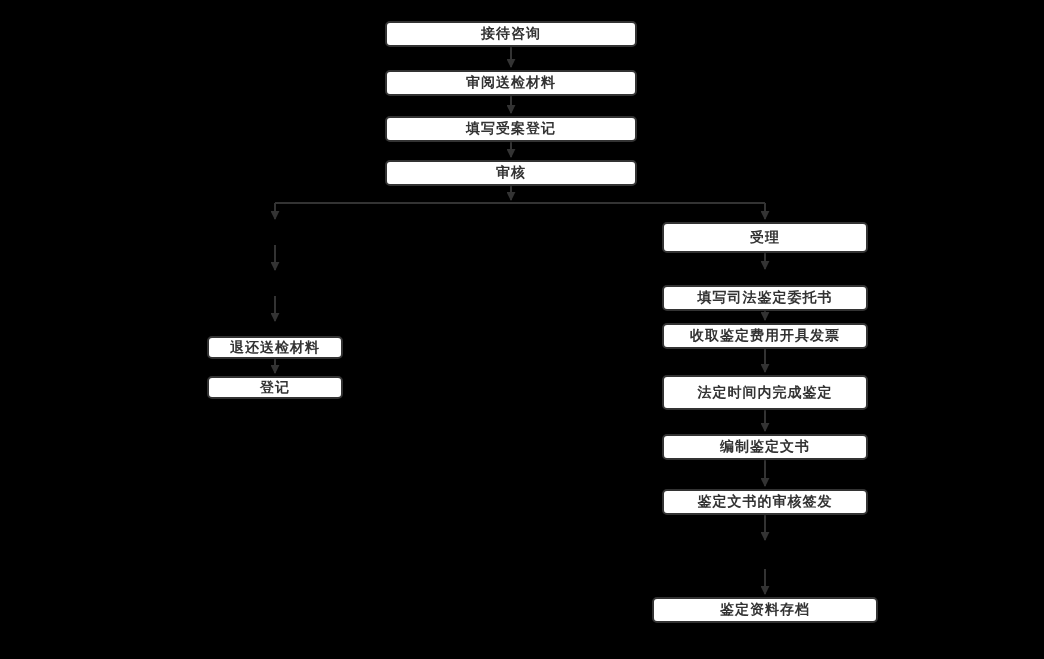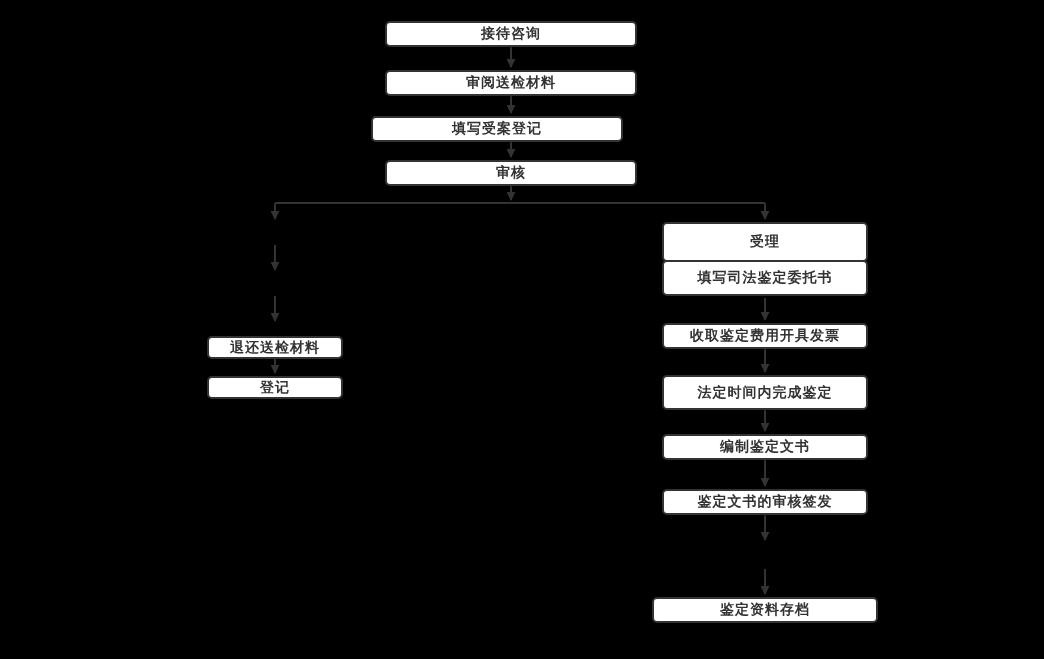"填写受案登记" div.node { left: 371px -> 385px }
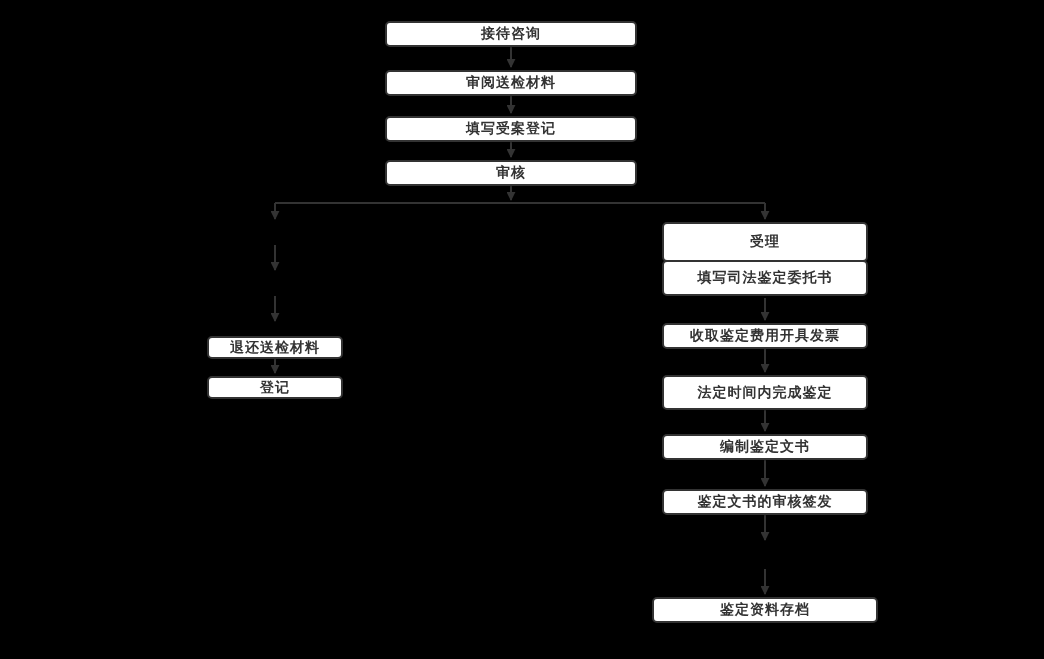"受理" div.node { height: 40px -> 31px }
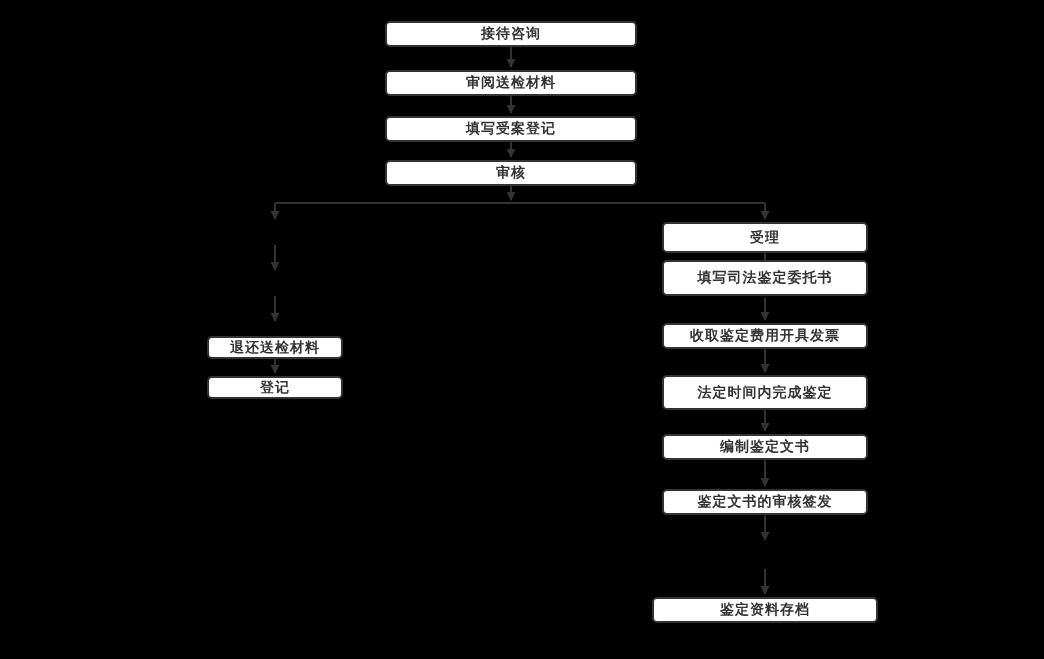"填写司法鉴定委托书" div.node { height: 36px -> 26px; top: 260px -> 285px }
